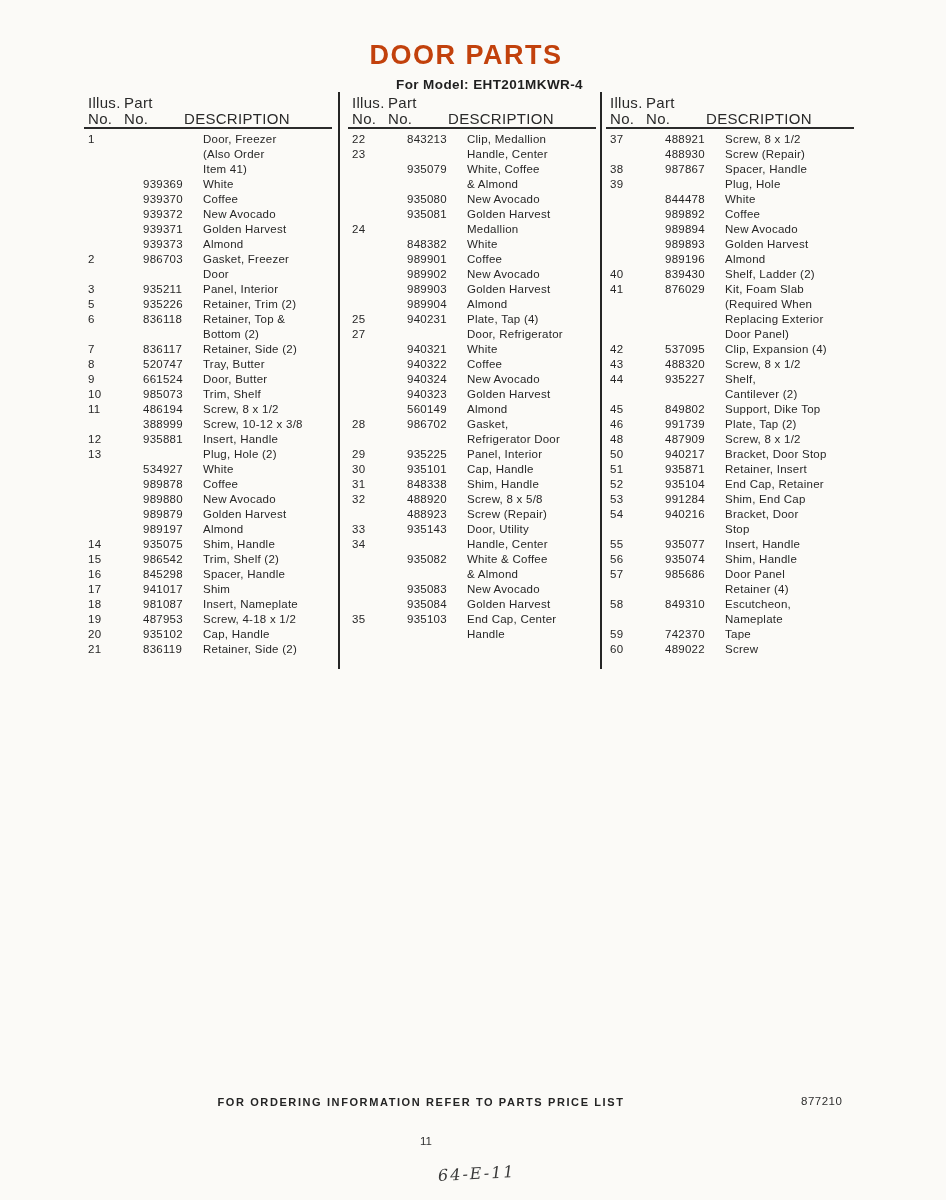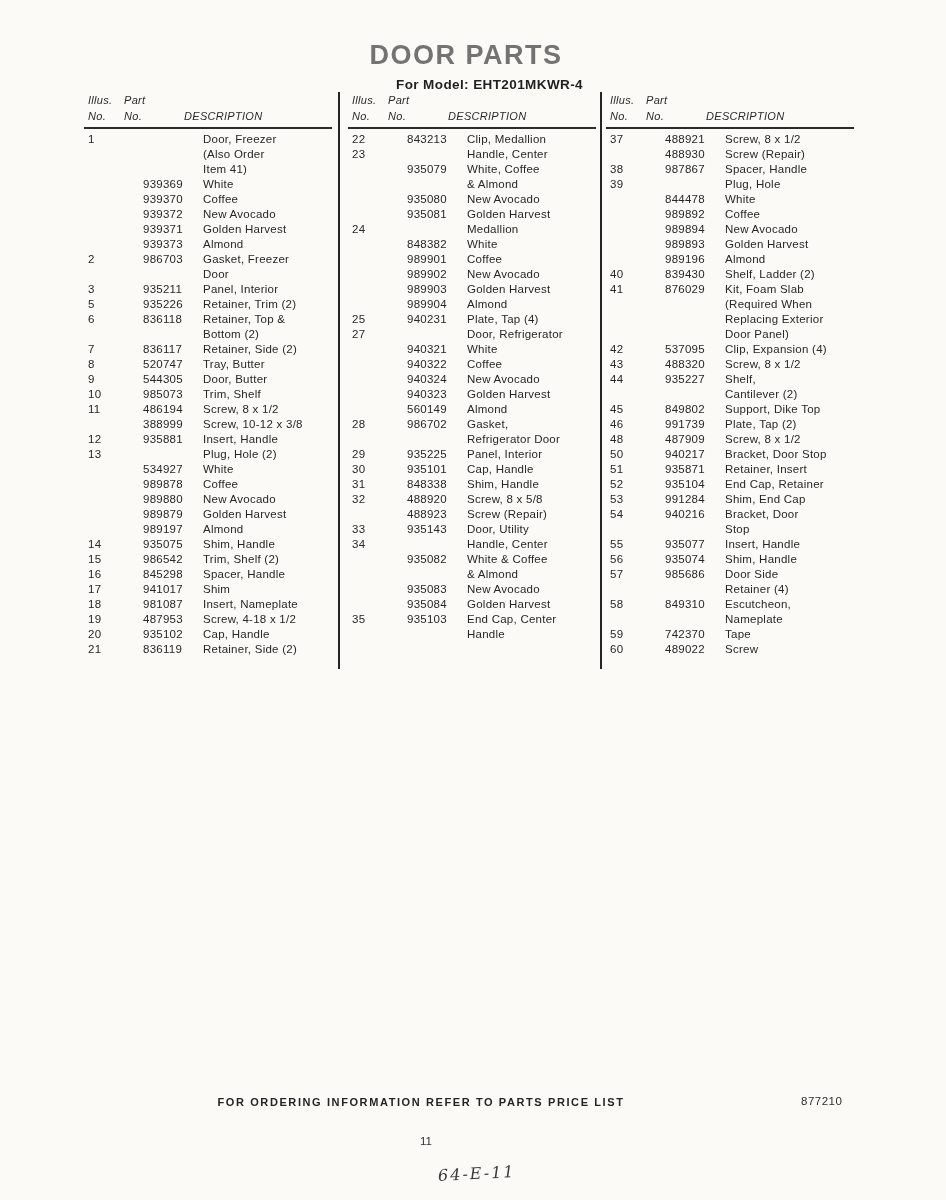"DOOR PARTS" .page-title { color: #737373 -> #c2410c }
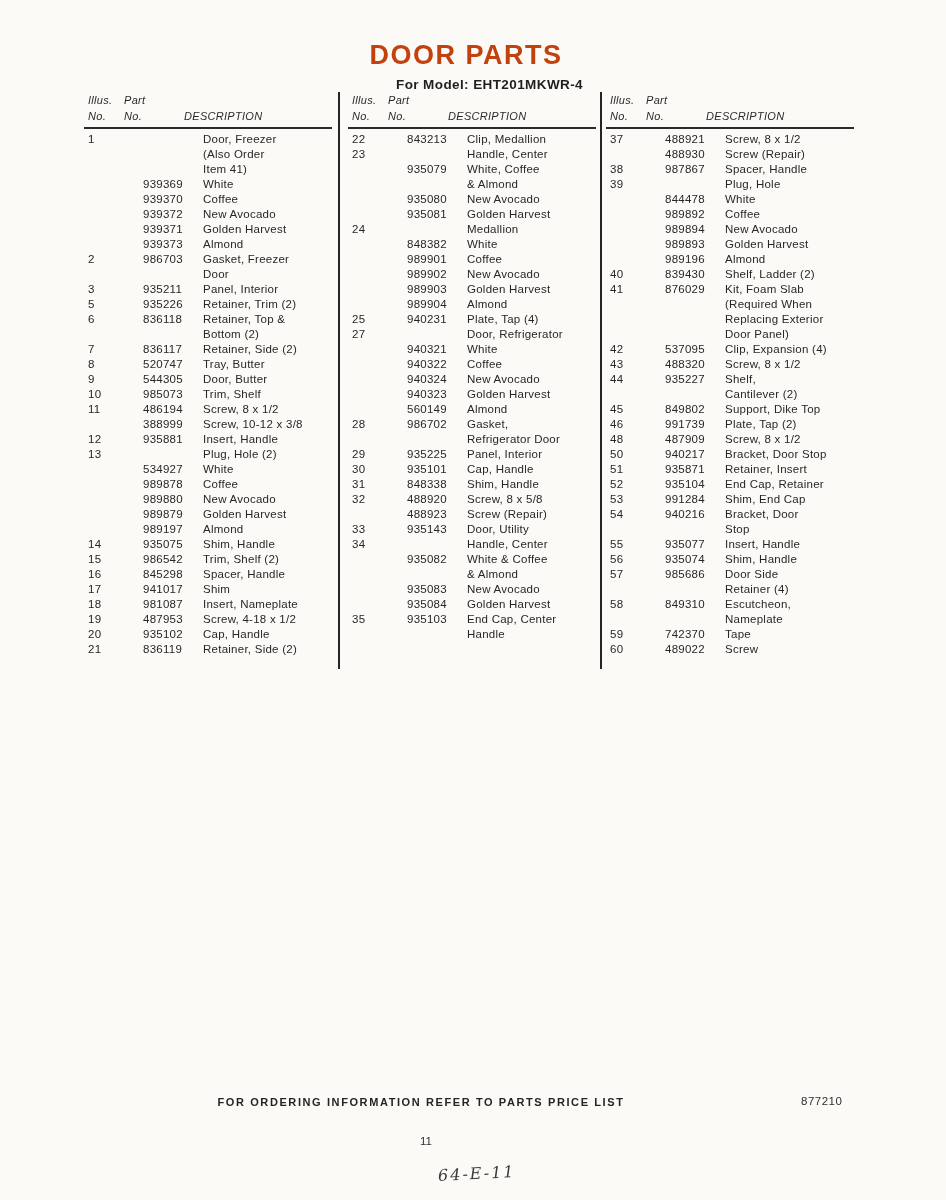"Illus." .col-head { font-size: 11px -> 15px; font-style: italic -> none }
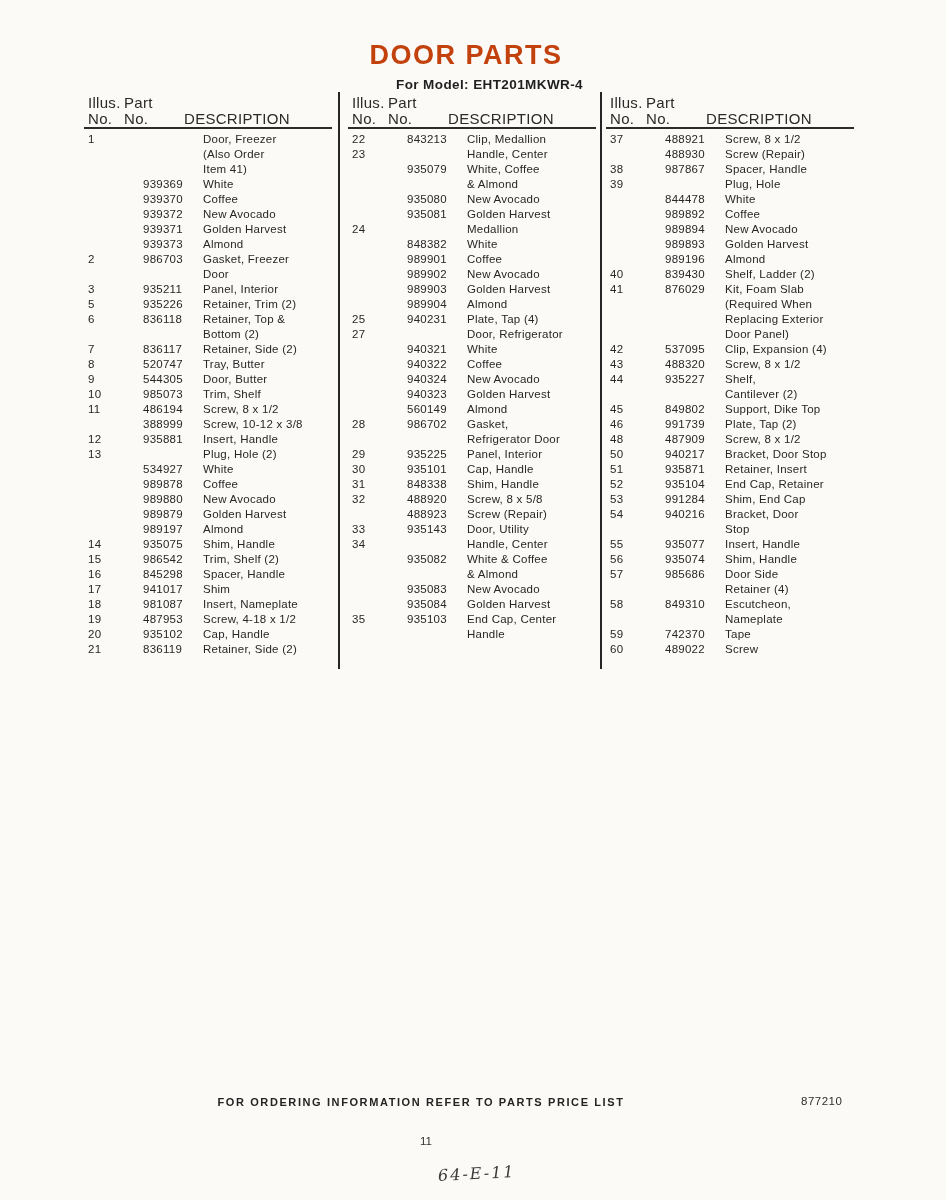"544305" span.c-part { text: 544305 -> 661524 }
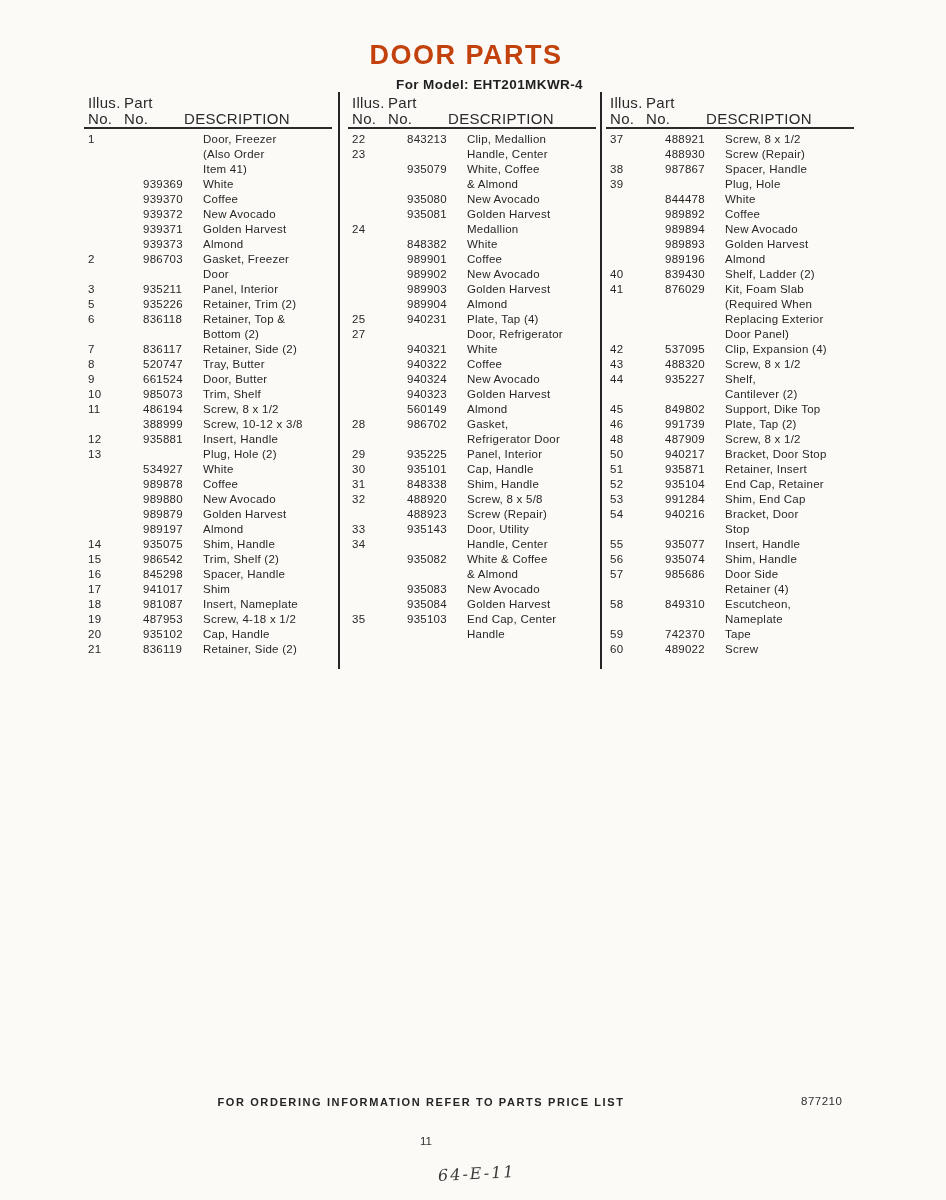"Door Side" span.c-desc { text: Side -> Panel }
